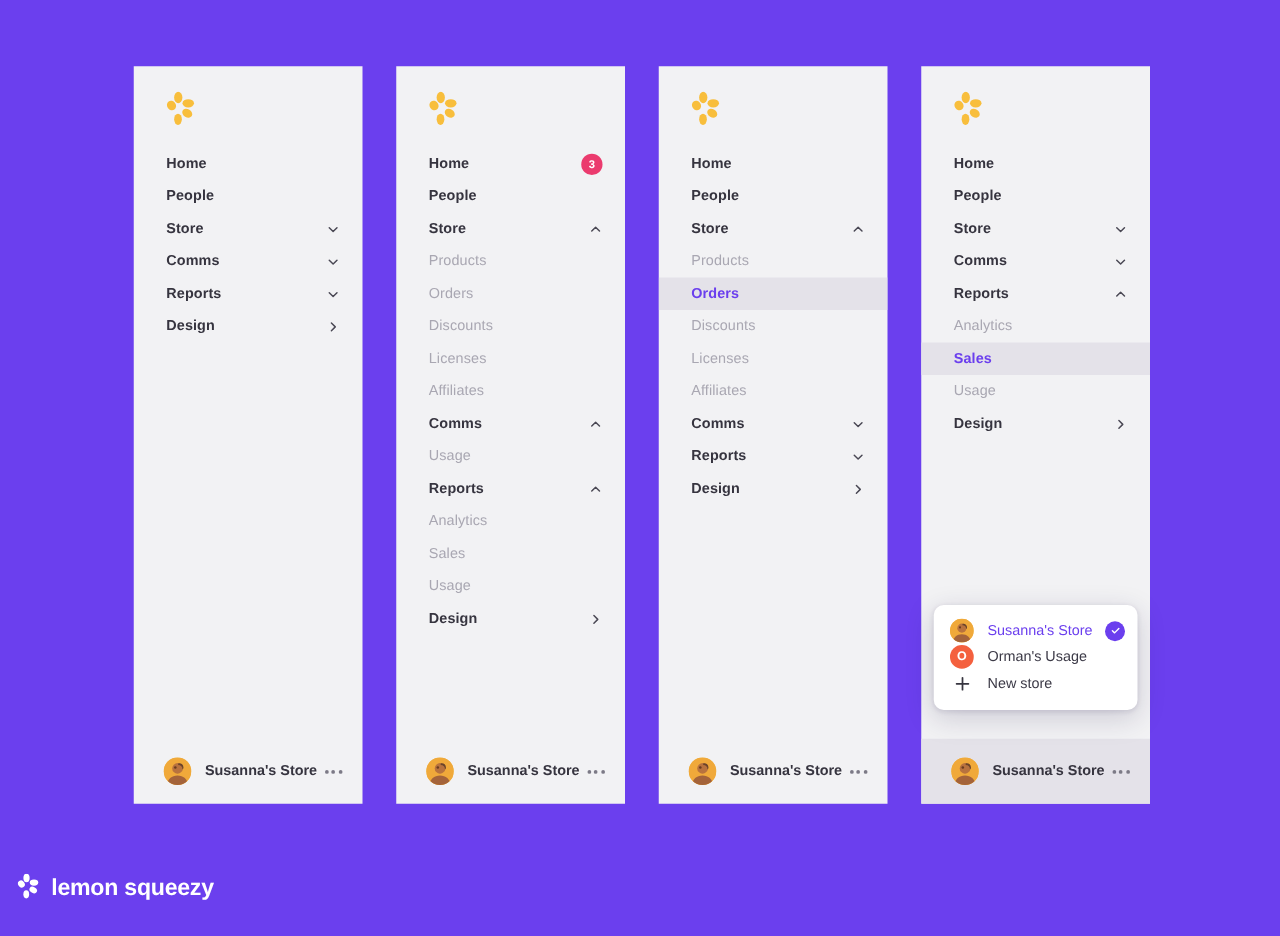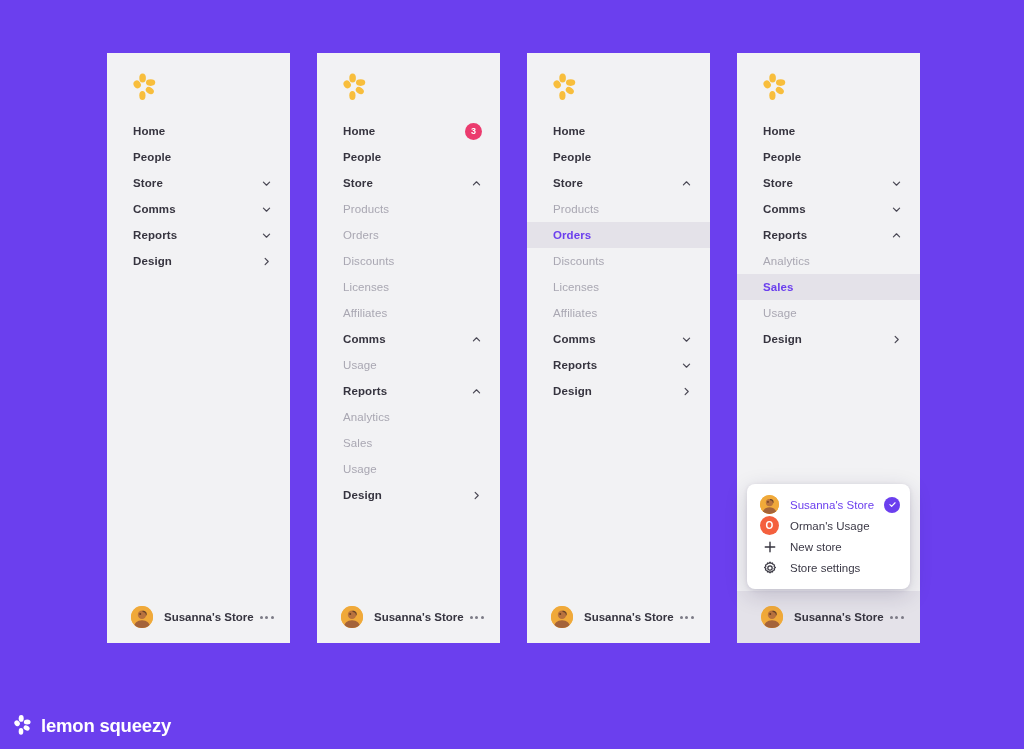"Store settings" div.store-row { html: <div> <span> <svg> <circle></circle> <path></path> </svg> </span> <span>Store settings</span> </div> -> none }
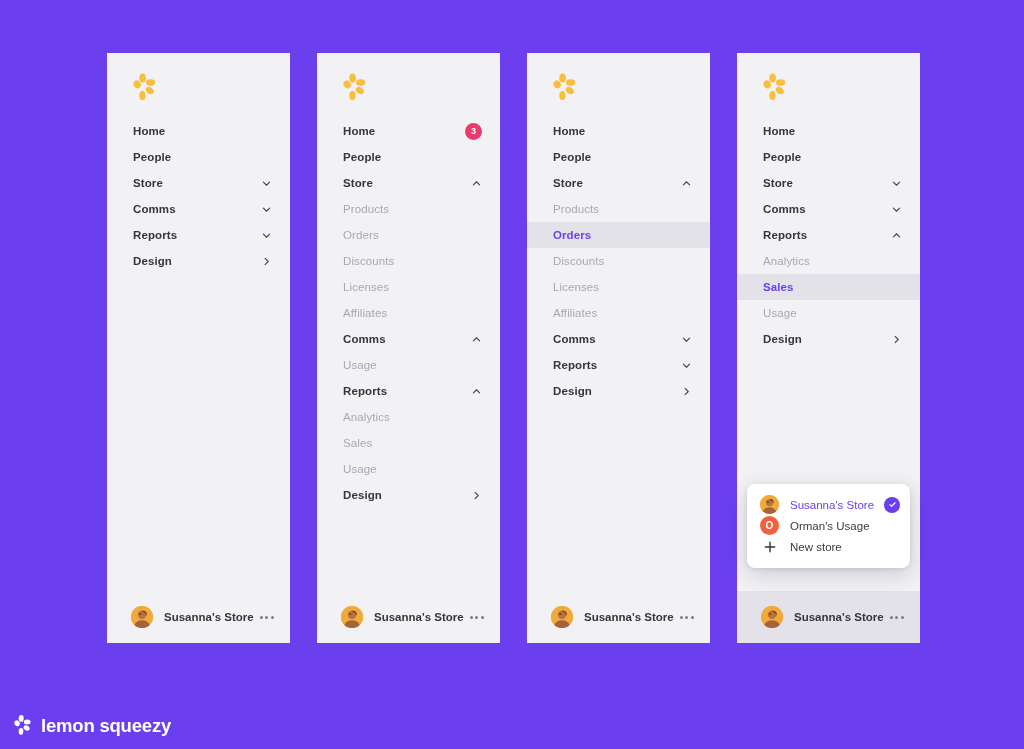"lemon squeezy" .brand { bottom: 12px -> 28px }
